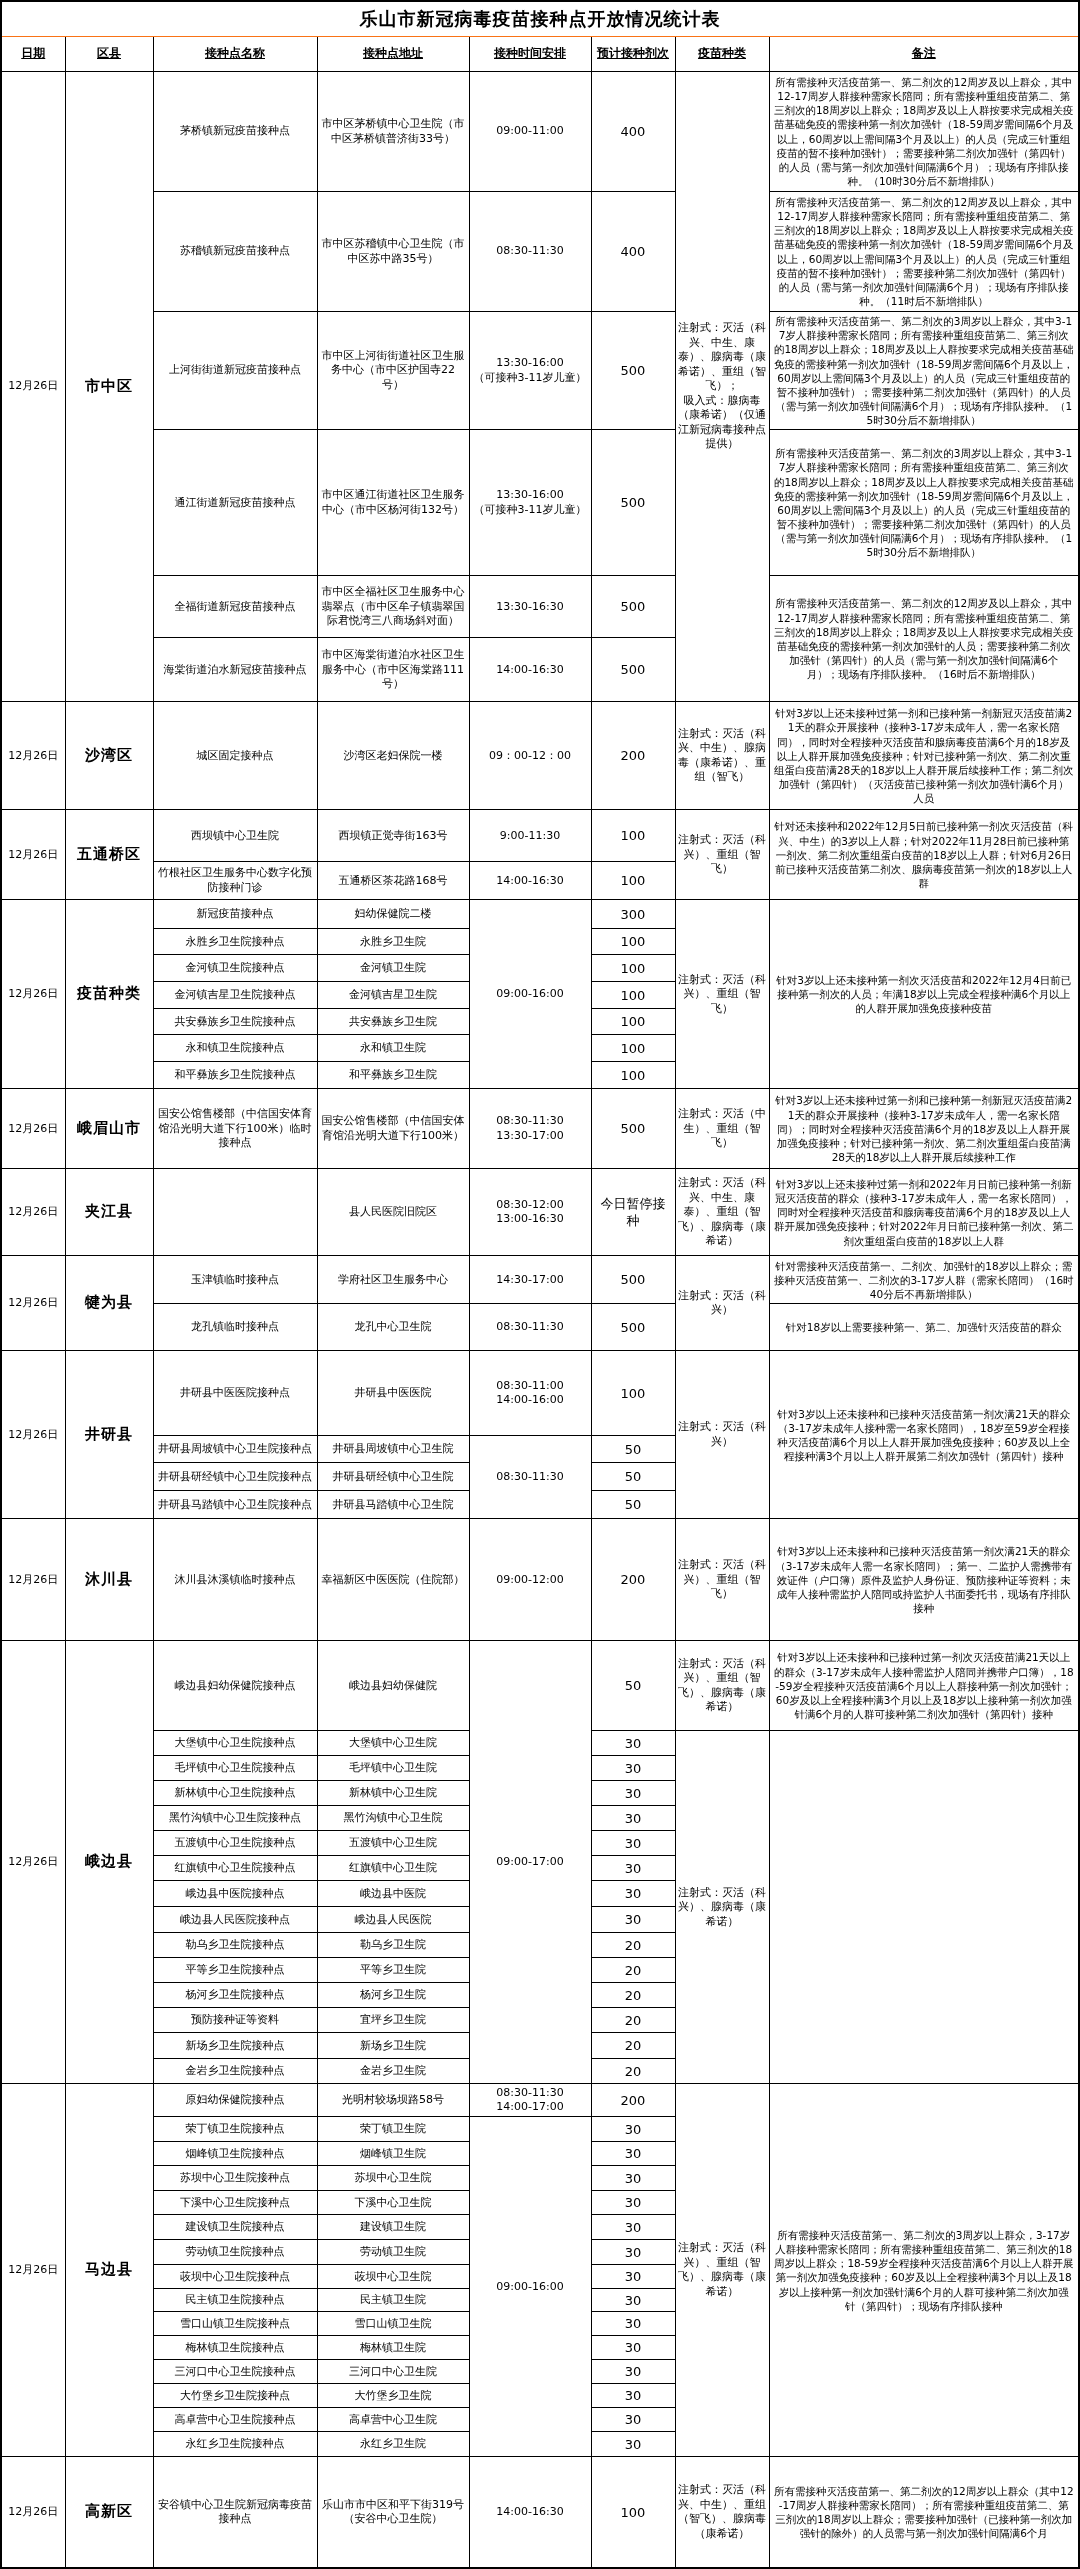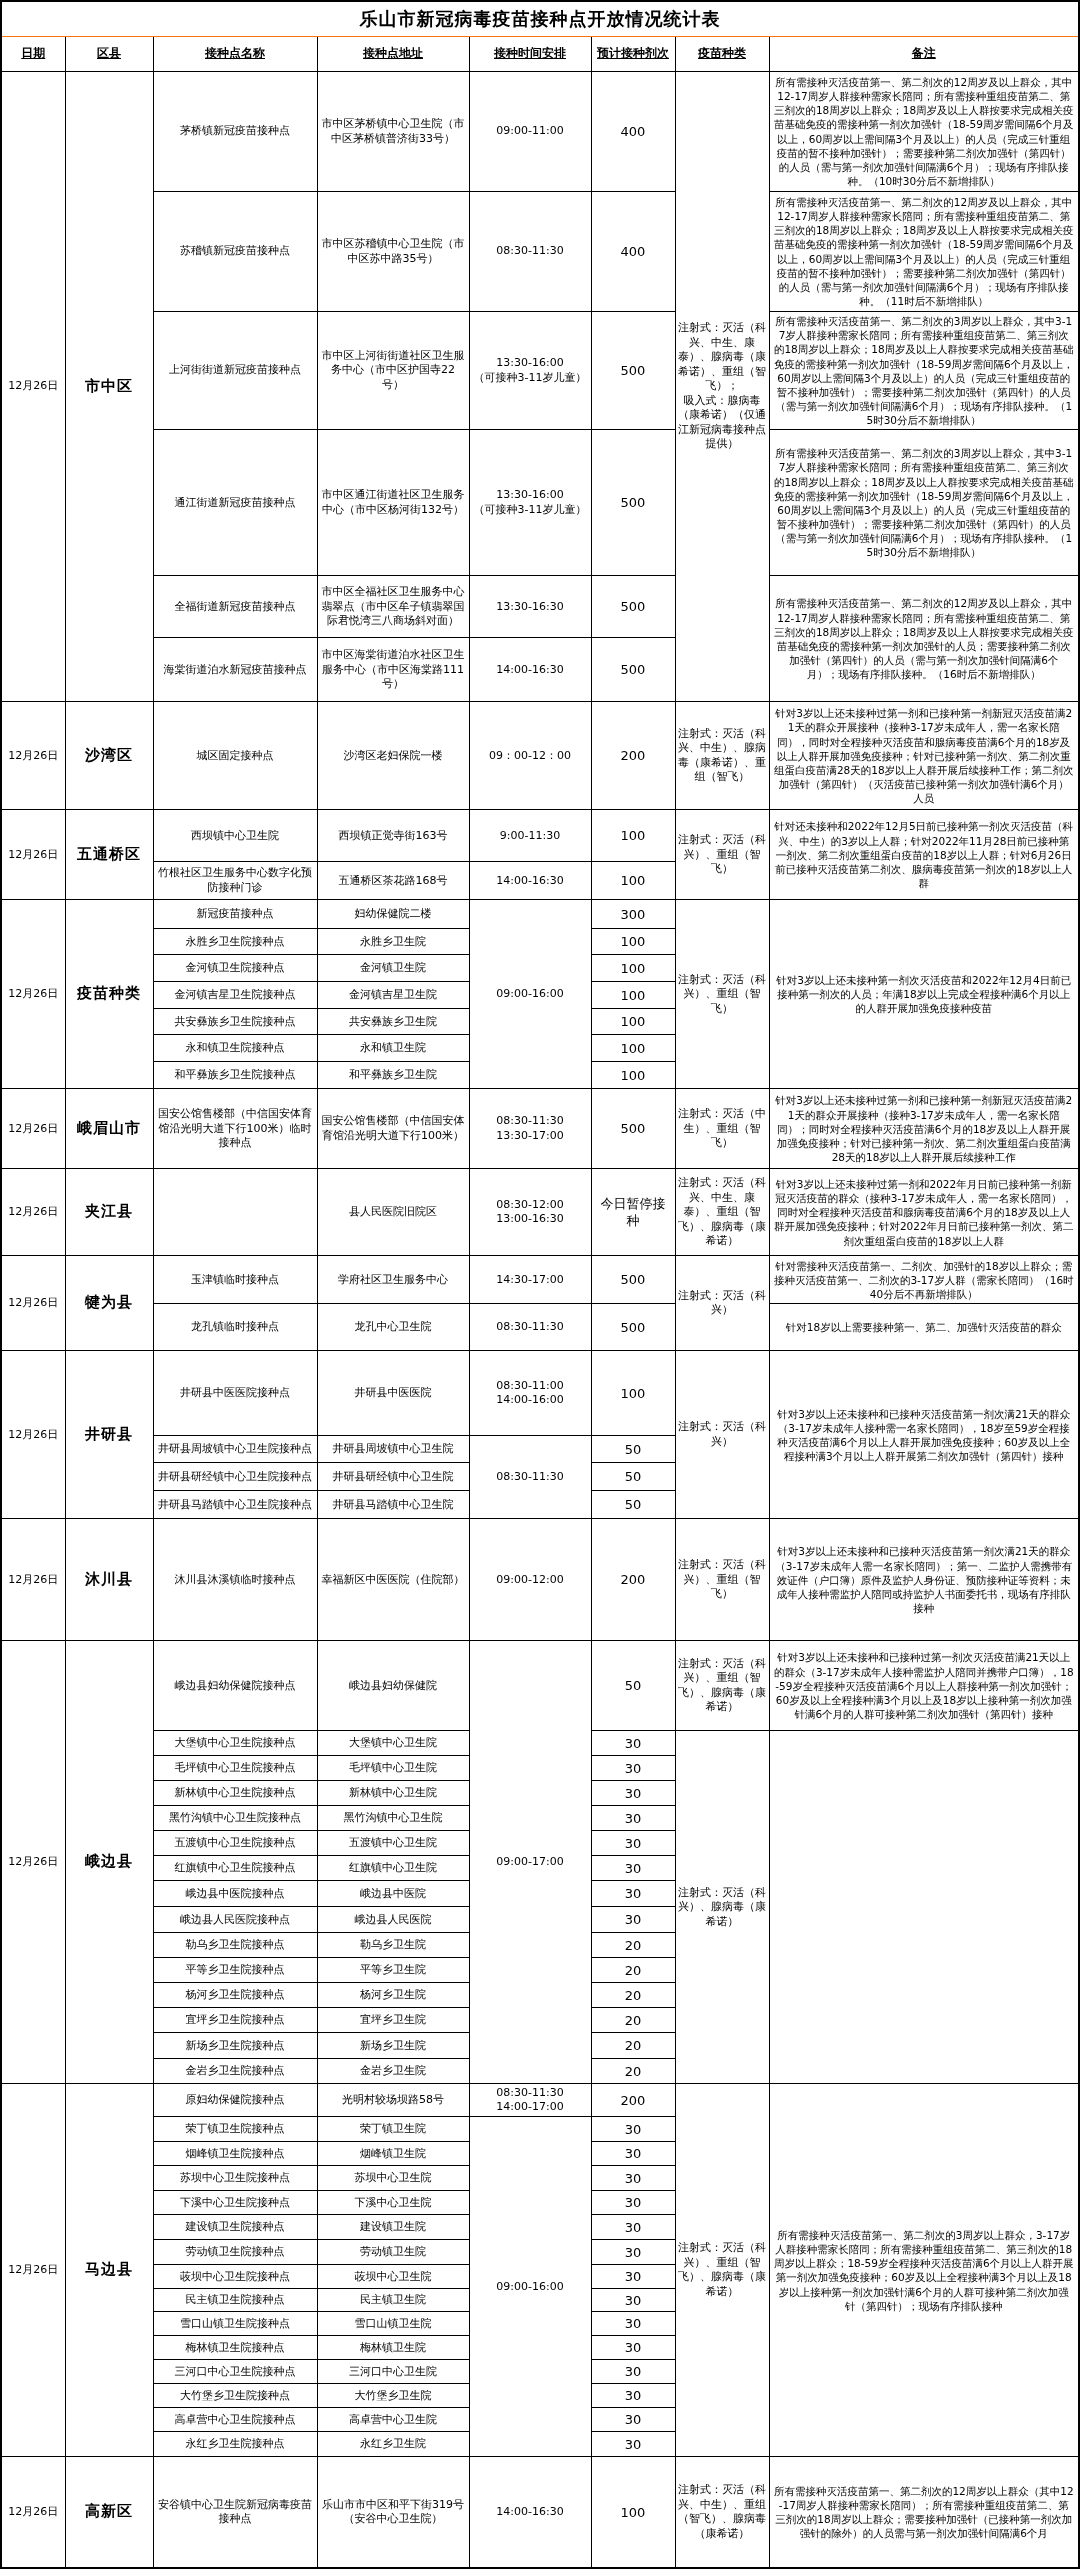"宜坪乡卫生院接种点" td.name { text: 宜坪乡卫生院接种点 -> 预防接种证等资料 }
